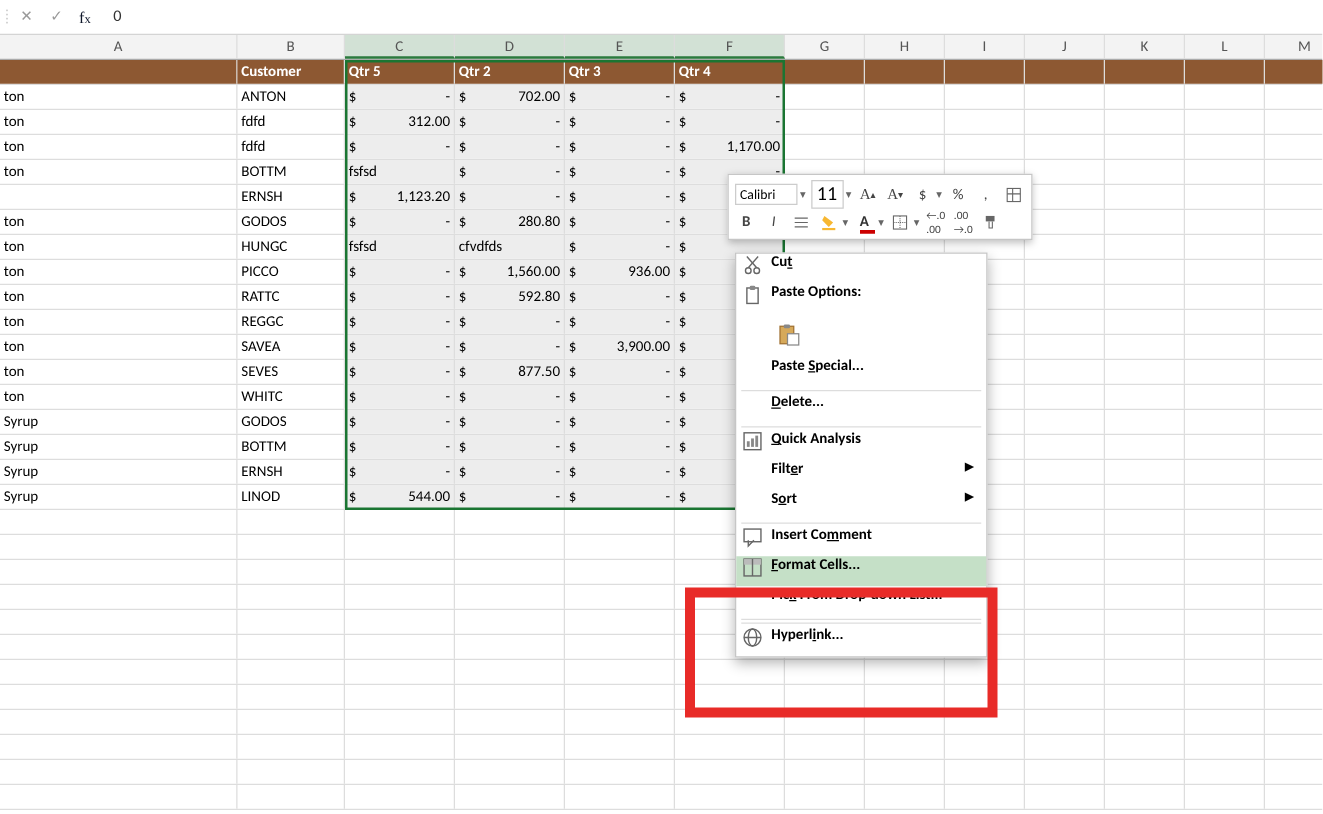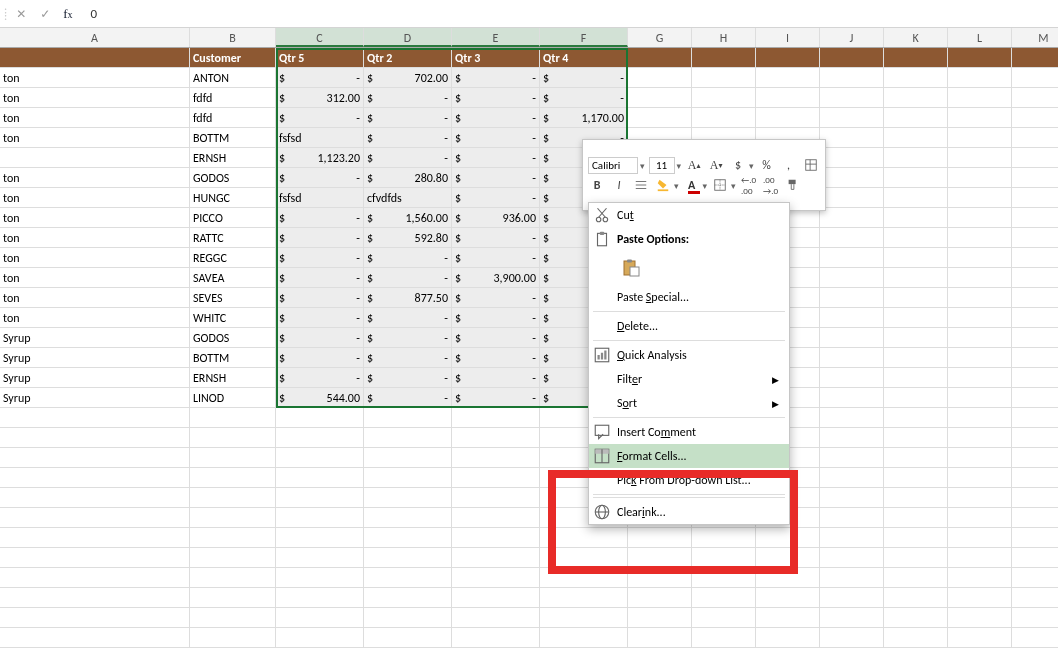"Calibri" .mini-toolbar { padding: 16px 5px -> 4px 5px }
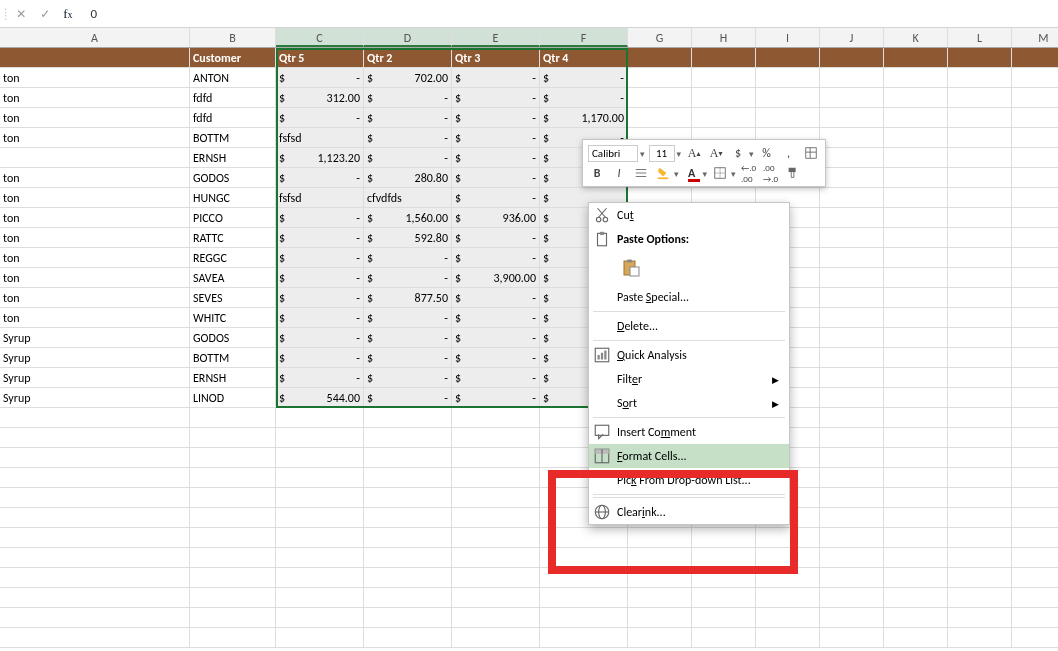"11" .mt-size { font-size: 11px -> 16px }
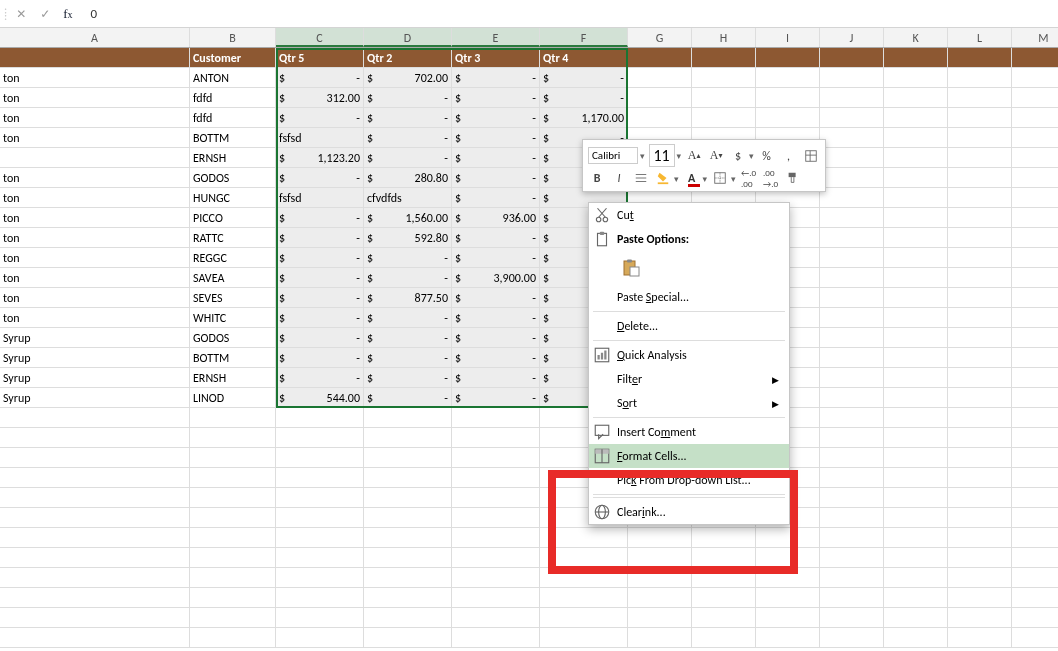"Cut" .ctx-item { align-items: center -> none; font-weight: none -> bold }
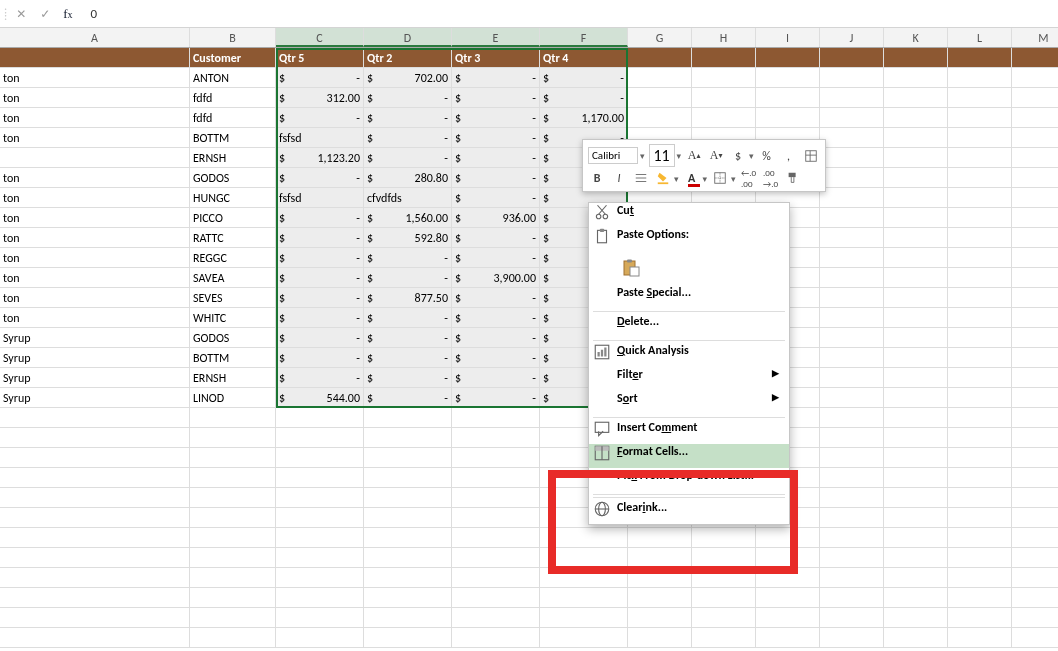"Clear" span { text: Clear -> Hyperl }
